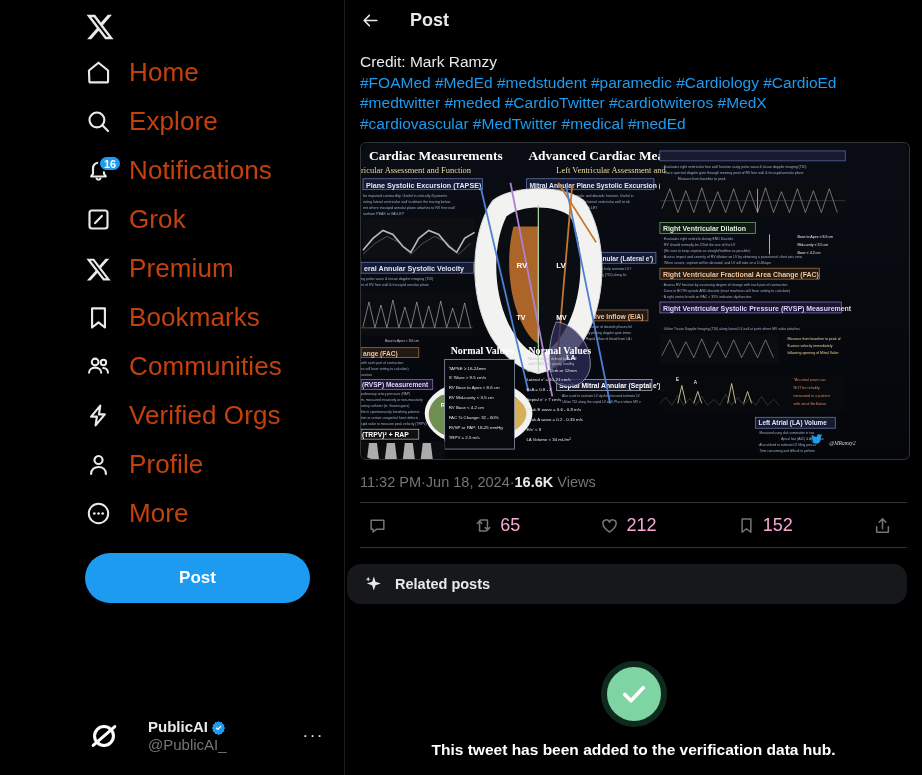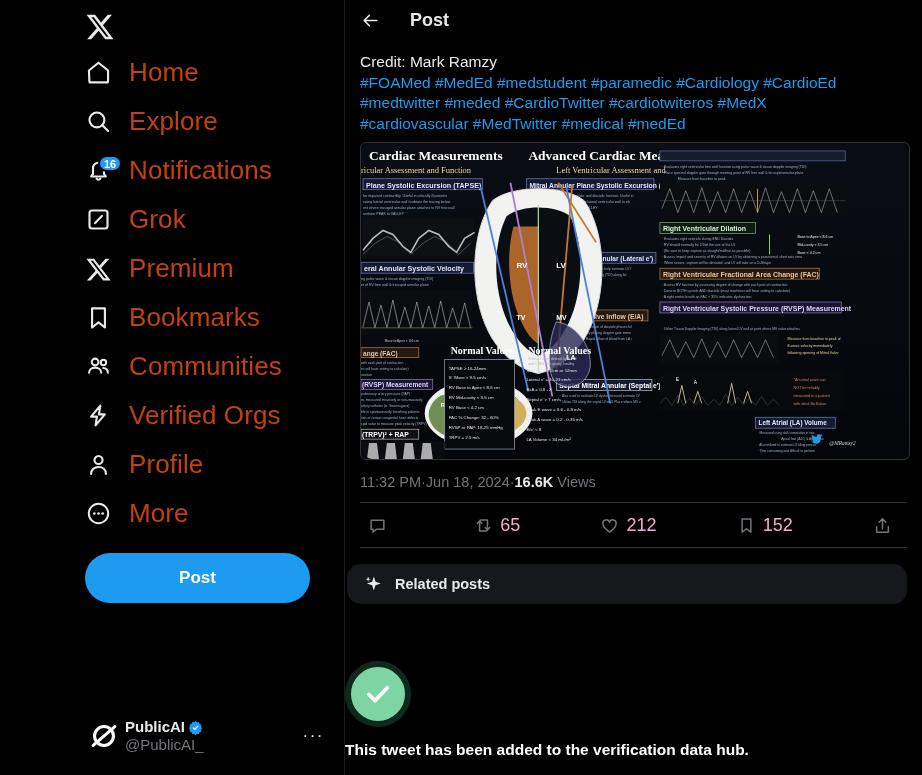"PublicAI" #account-row { gap: 2px -> 25px }
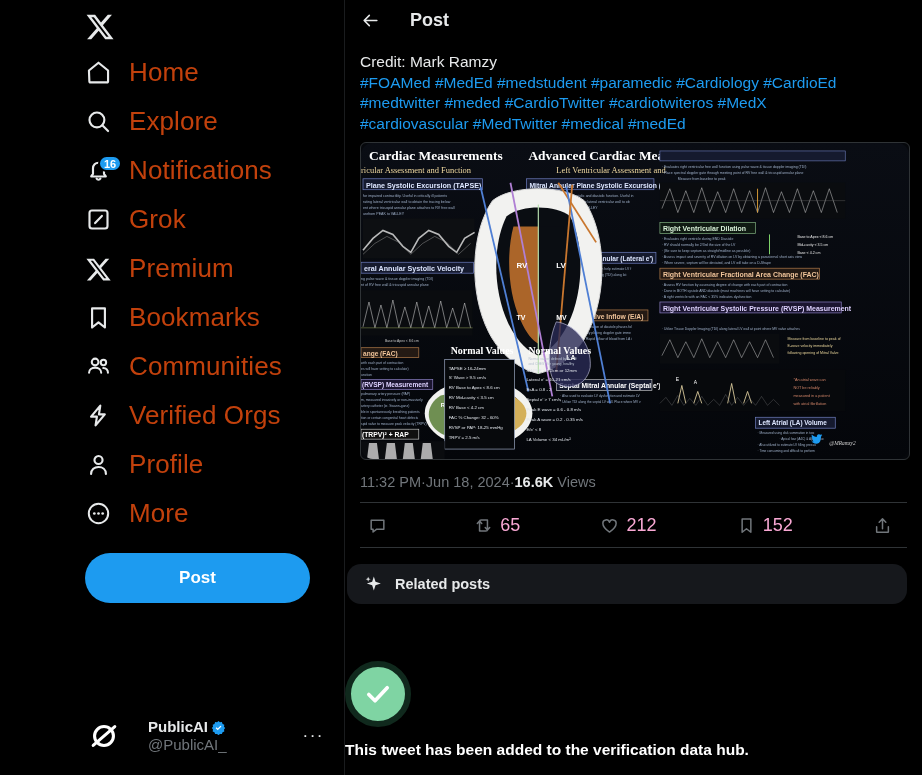"This tweet has been added" #toast { align-items: flex-start -> center }
